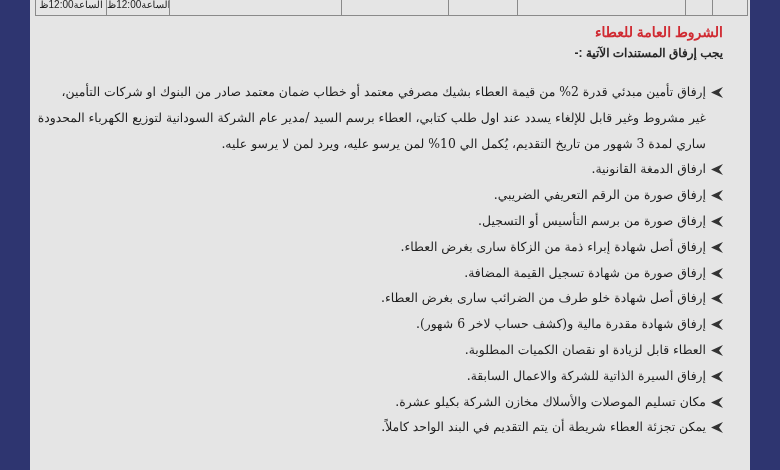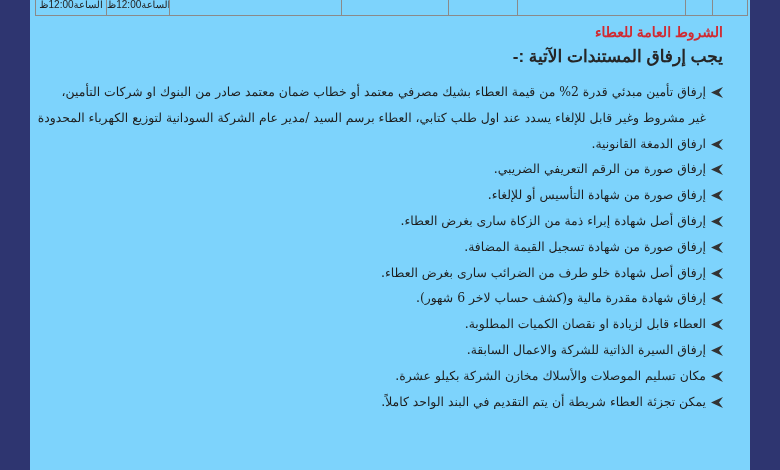"الساعة12:00ظ" .page { background: #7dd3fc -> #e5e5e5 }
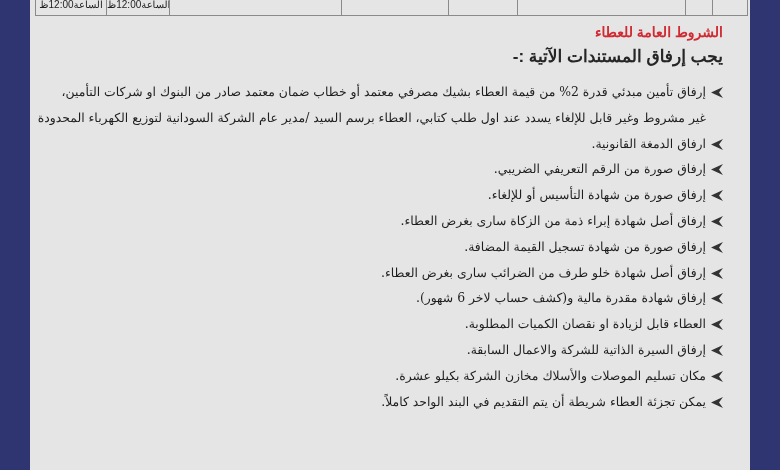"يجب إرفاق المستندات الآتية :-" .heading-sub { font-size: 17px -> 12px }
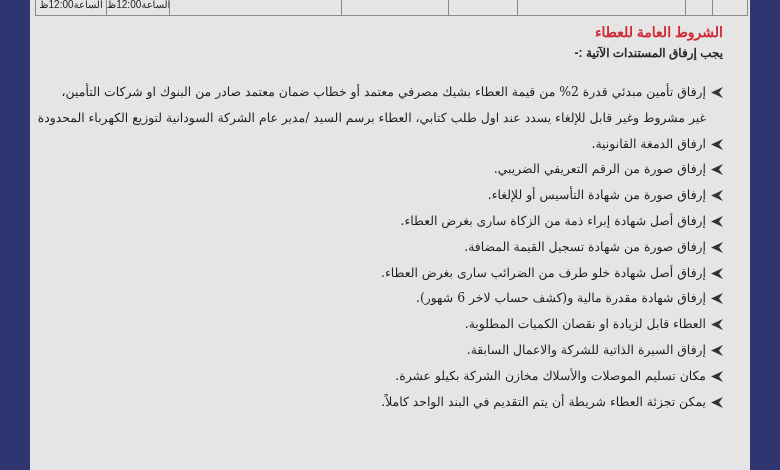"ساري لمدة 3 شهور من" span.line { html: none -> <span>ساري لمدة 3 شهور من تاريخ التقديم، يُكمل الي 10% لمن يرسو عليه، ويرد لمن لا يرسو عليه.</span> }
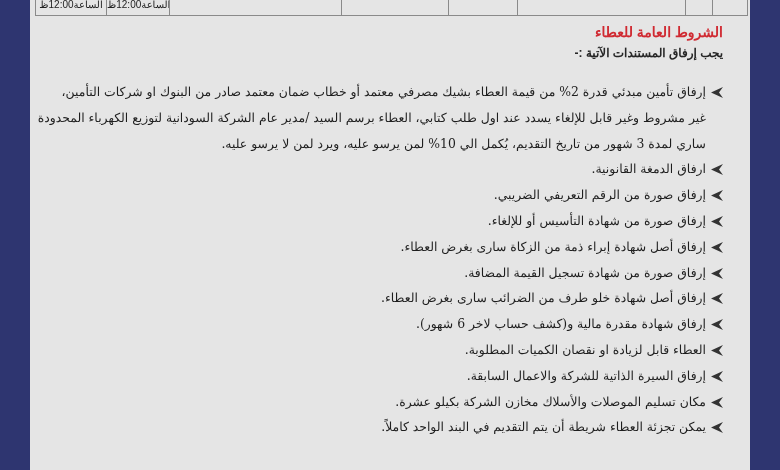"إرفاق صورة من شهادة التأسيس" span { text: شهادة التأسيس أو للإلغاء -> برسم التأسيس أو التسجيل }
